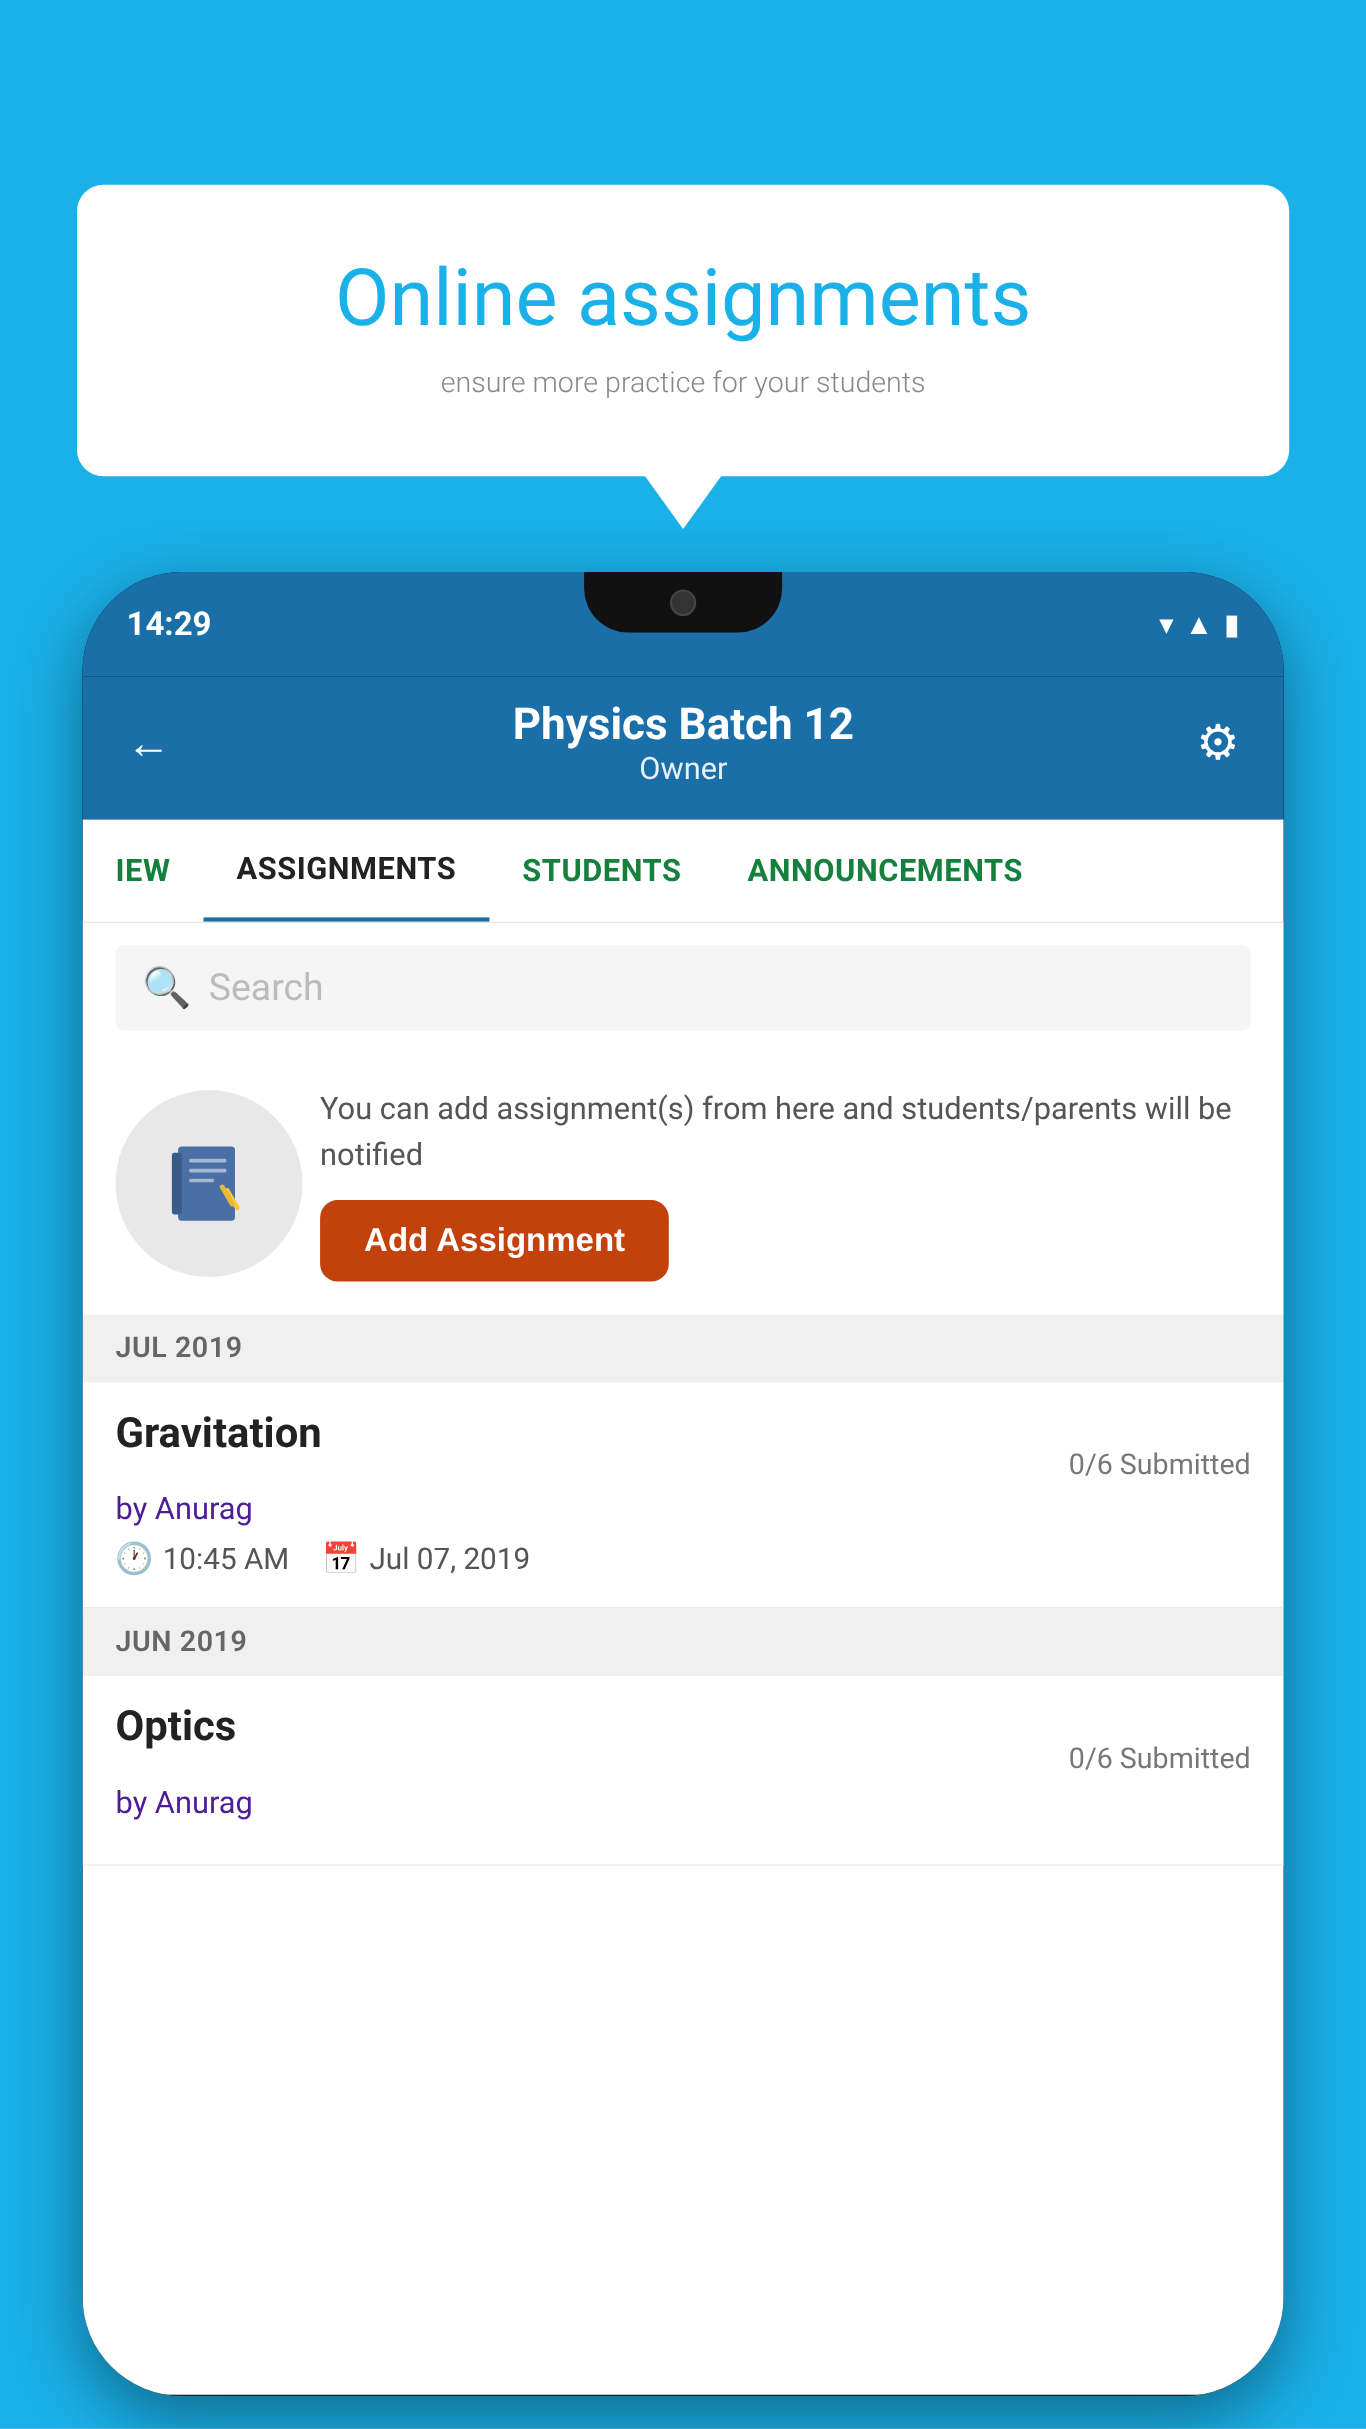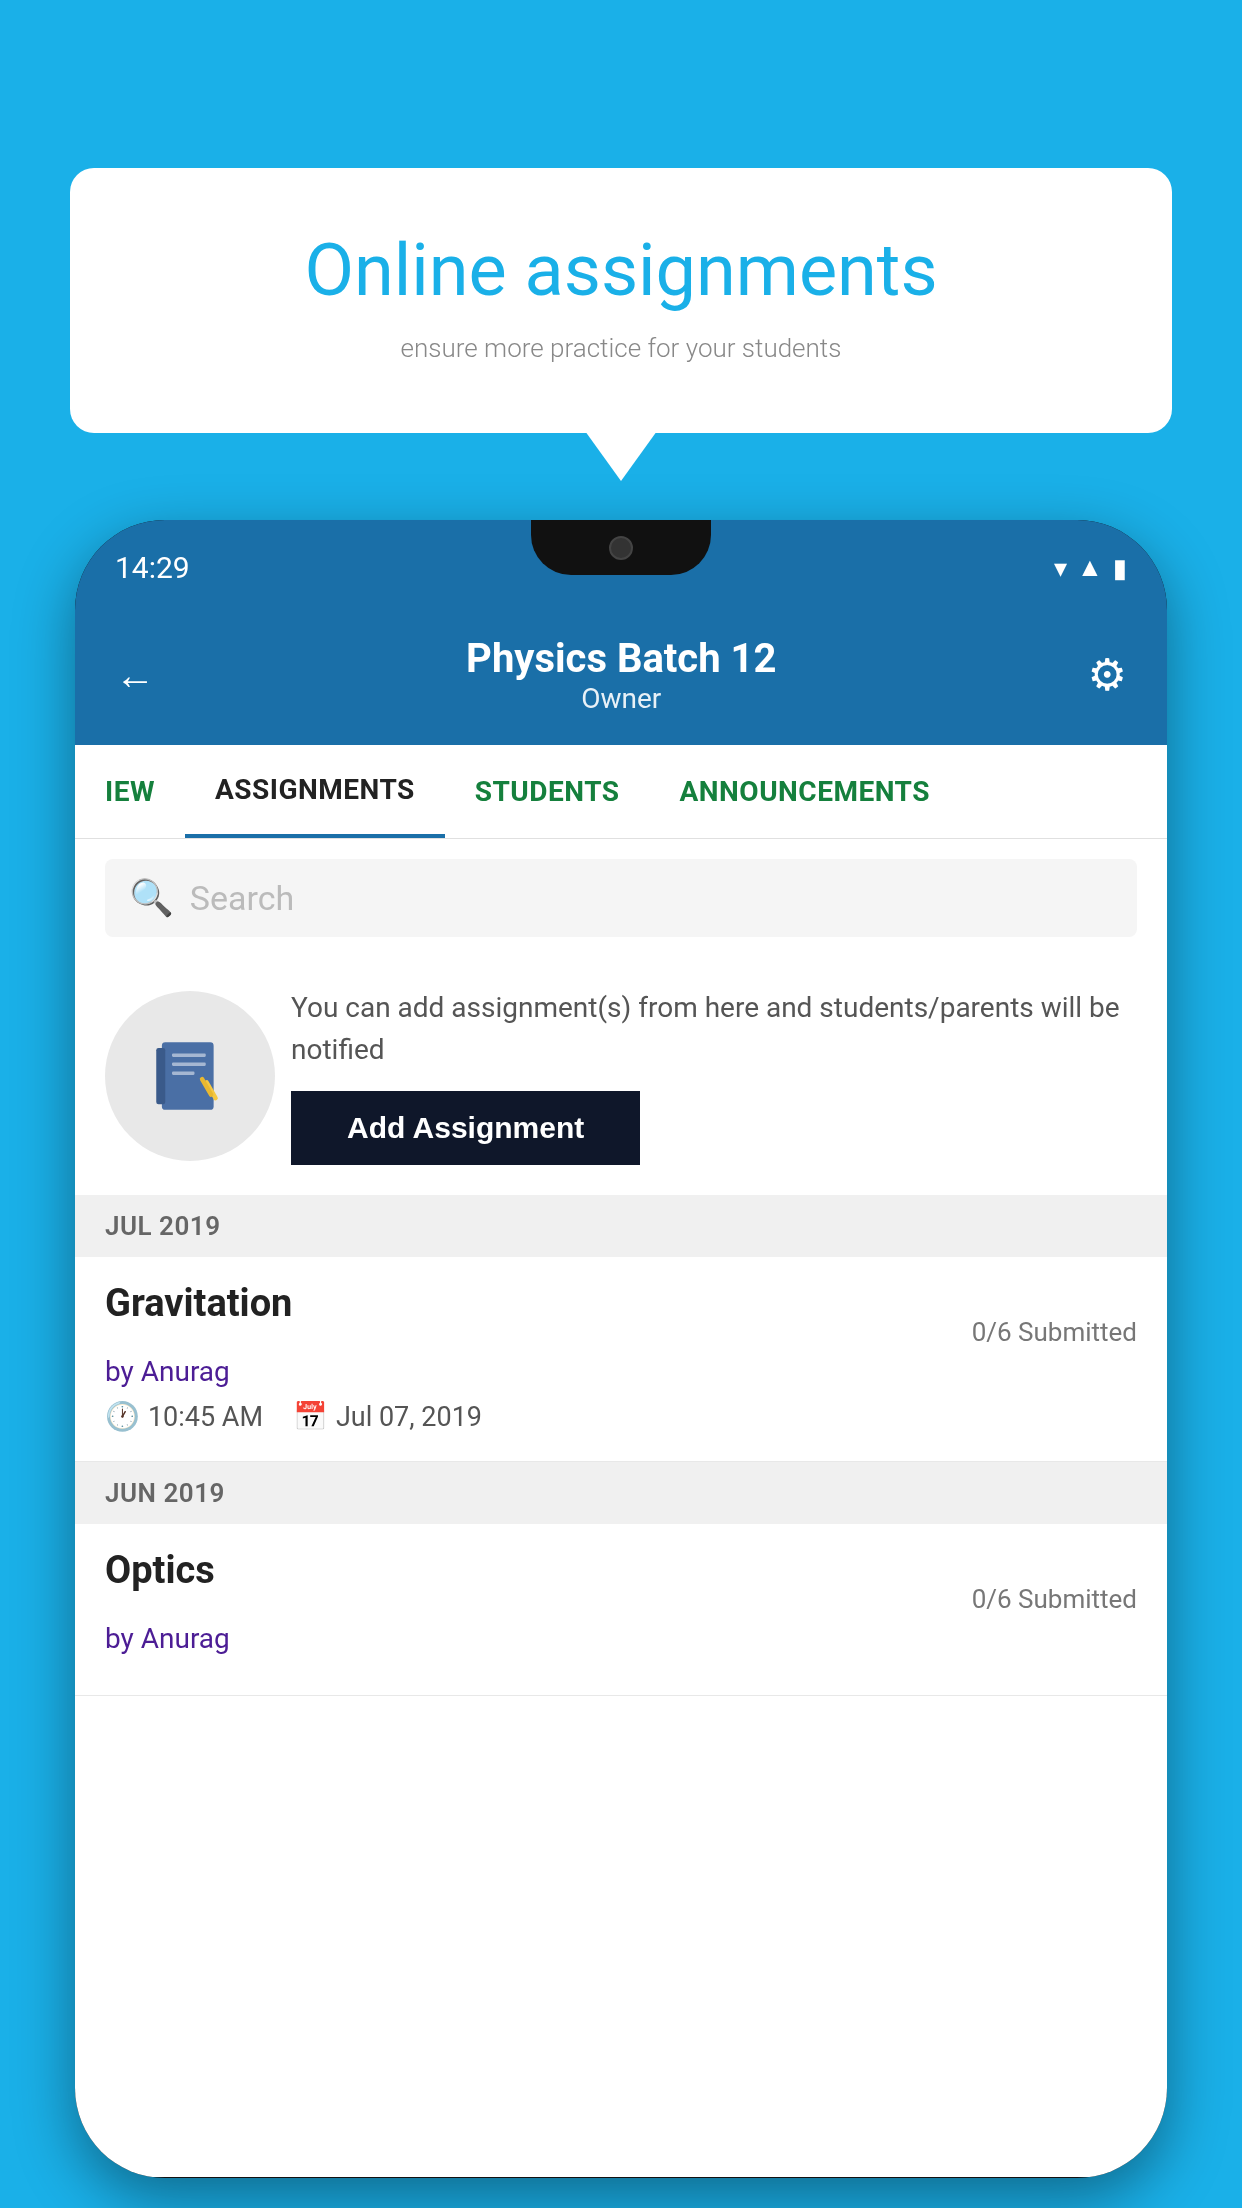"14:29" .status-time { font-weight: 400 -> 700 }
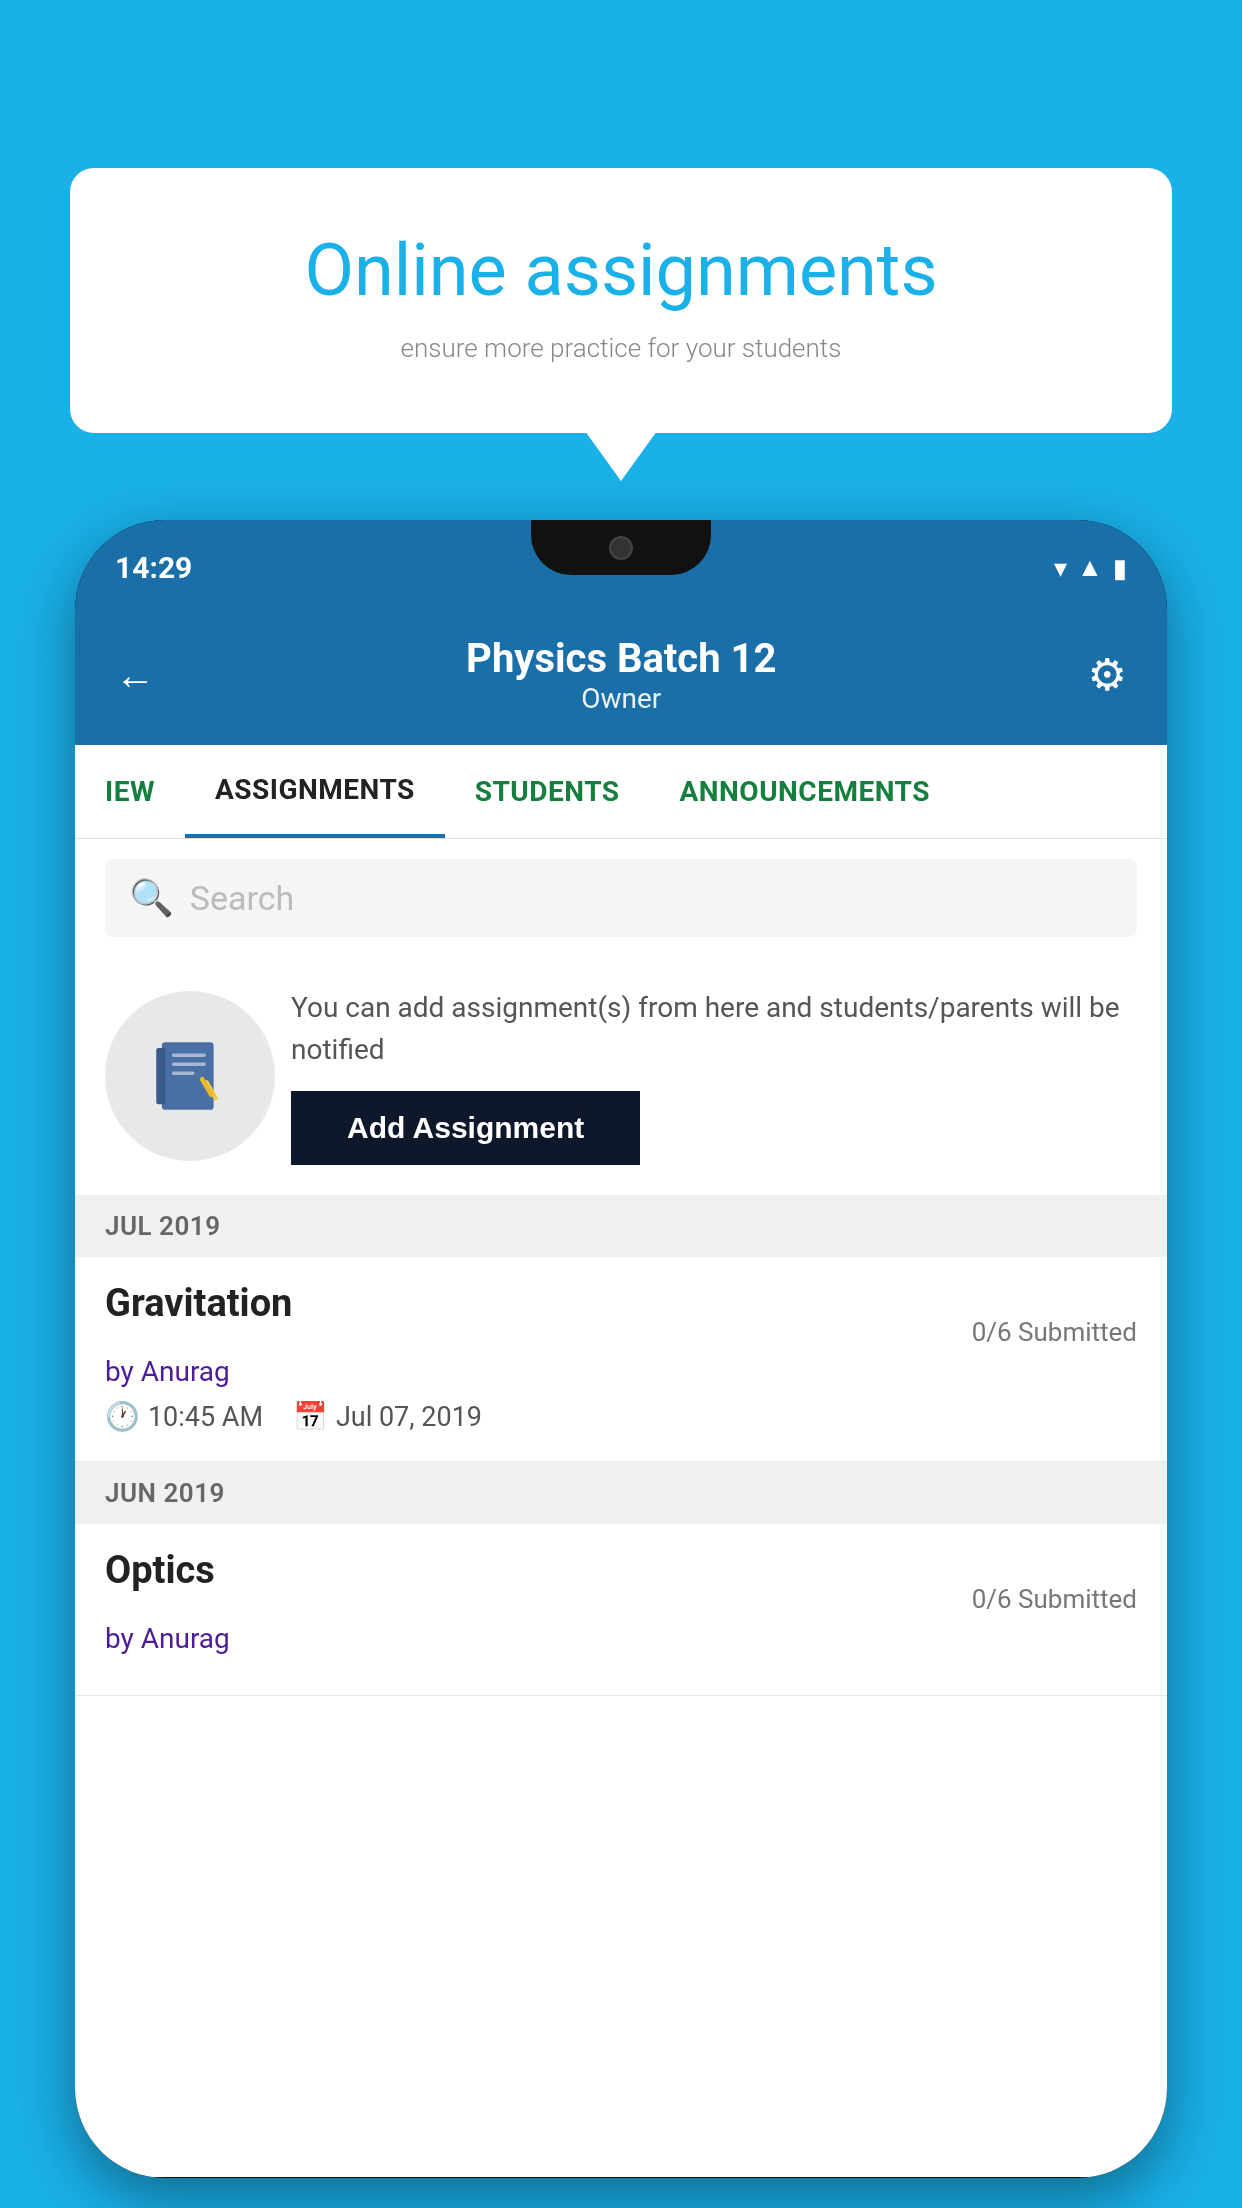"Add Assignment" .add-assignment-btn { background: #0f172a -> #c2410c; border-radius: 0 -> 16px; padding: 20px 56px -> 20px 40px }
